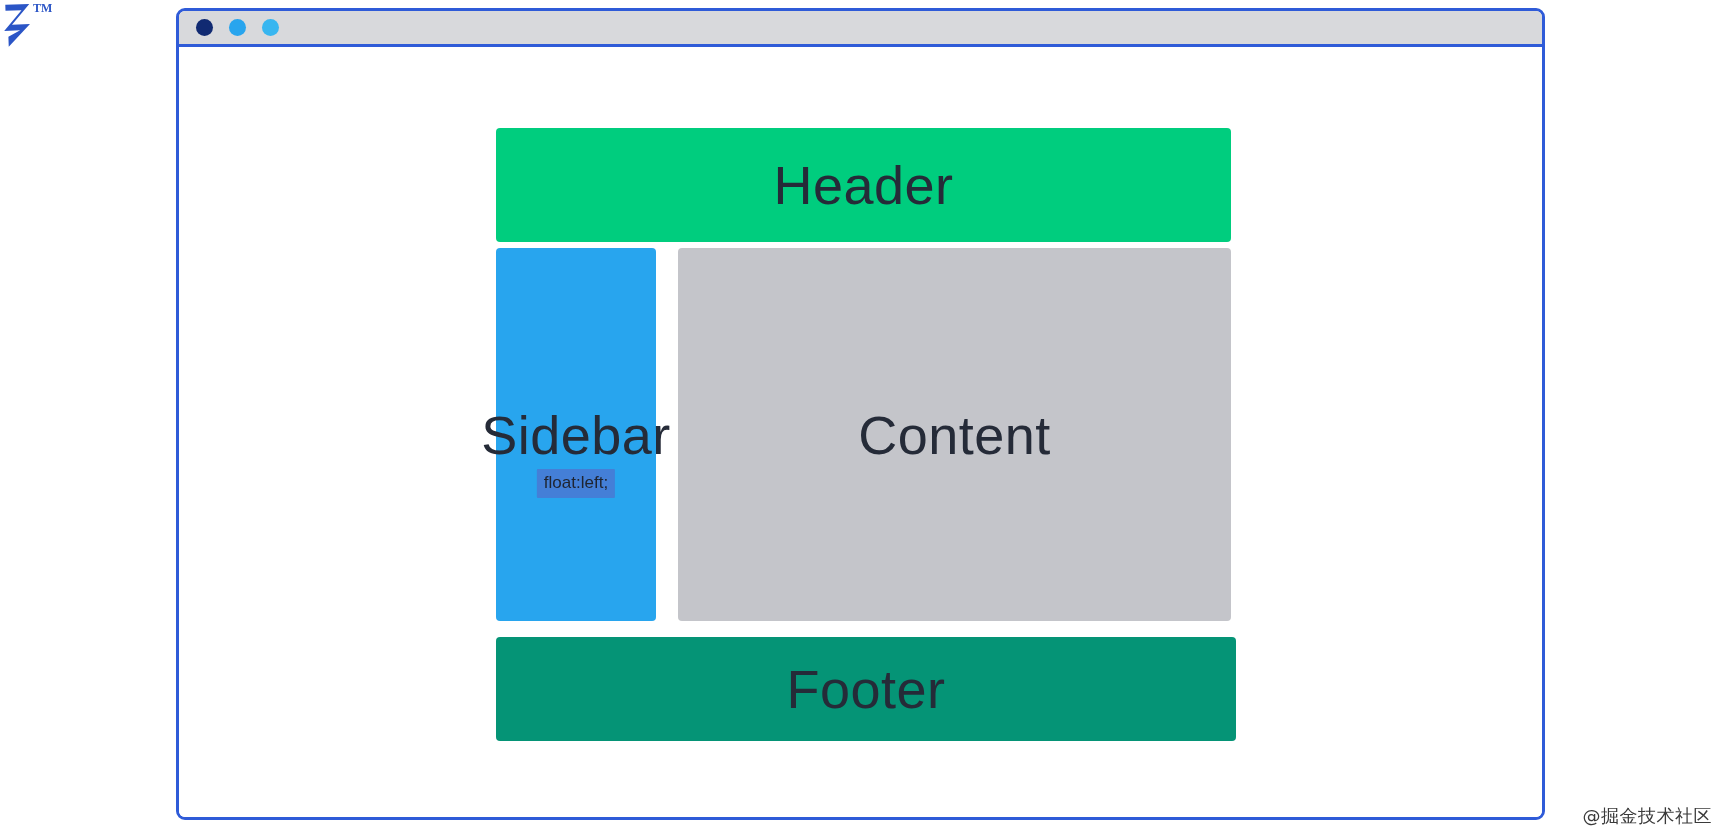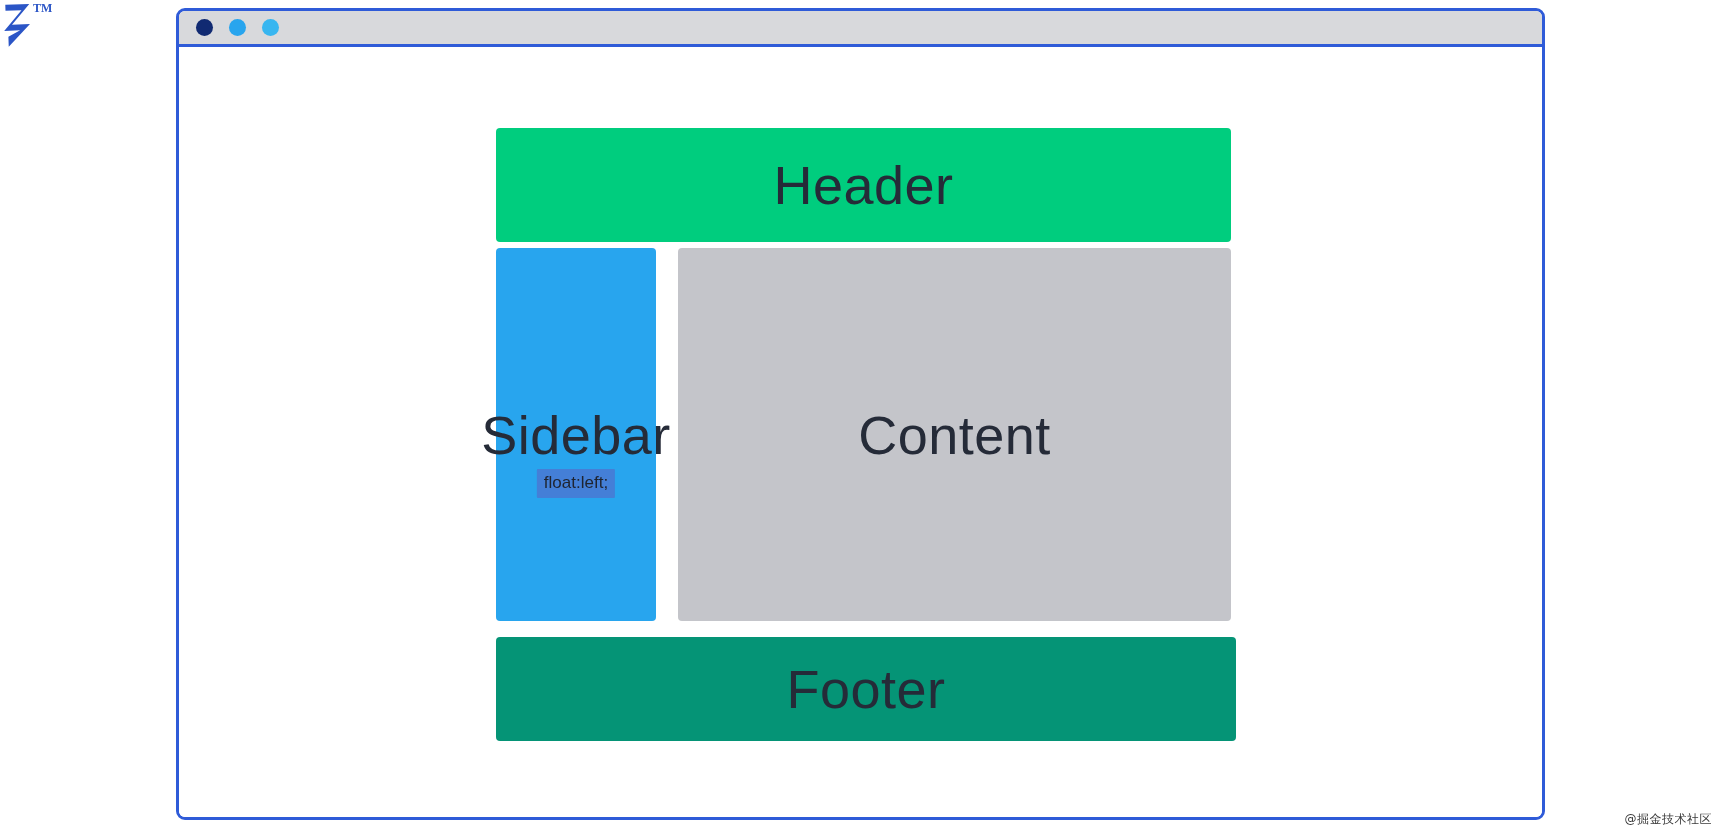"@掘金技术社区" .watermark { font-size: 12px -> 18px }
